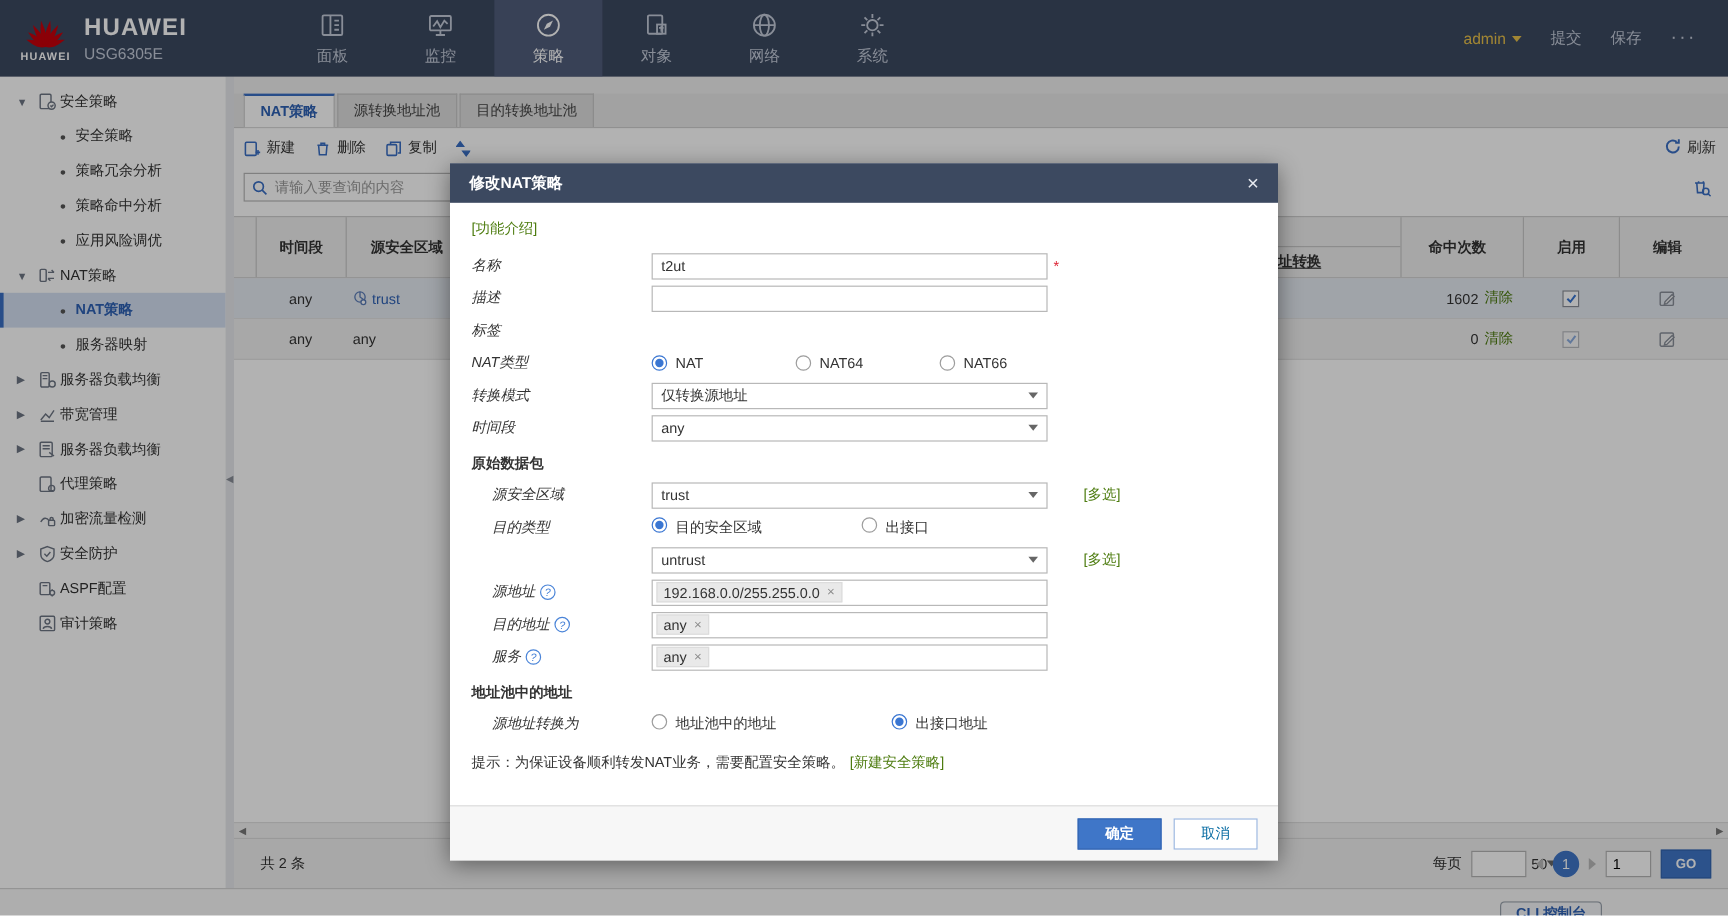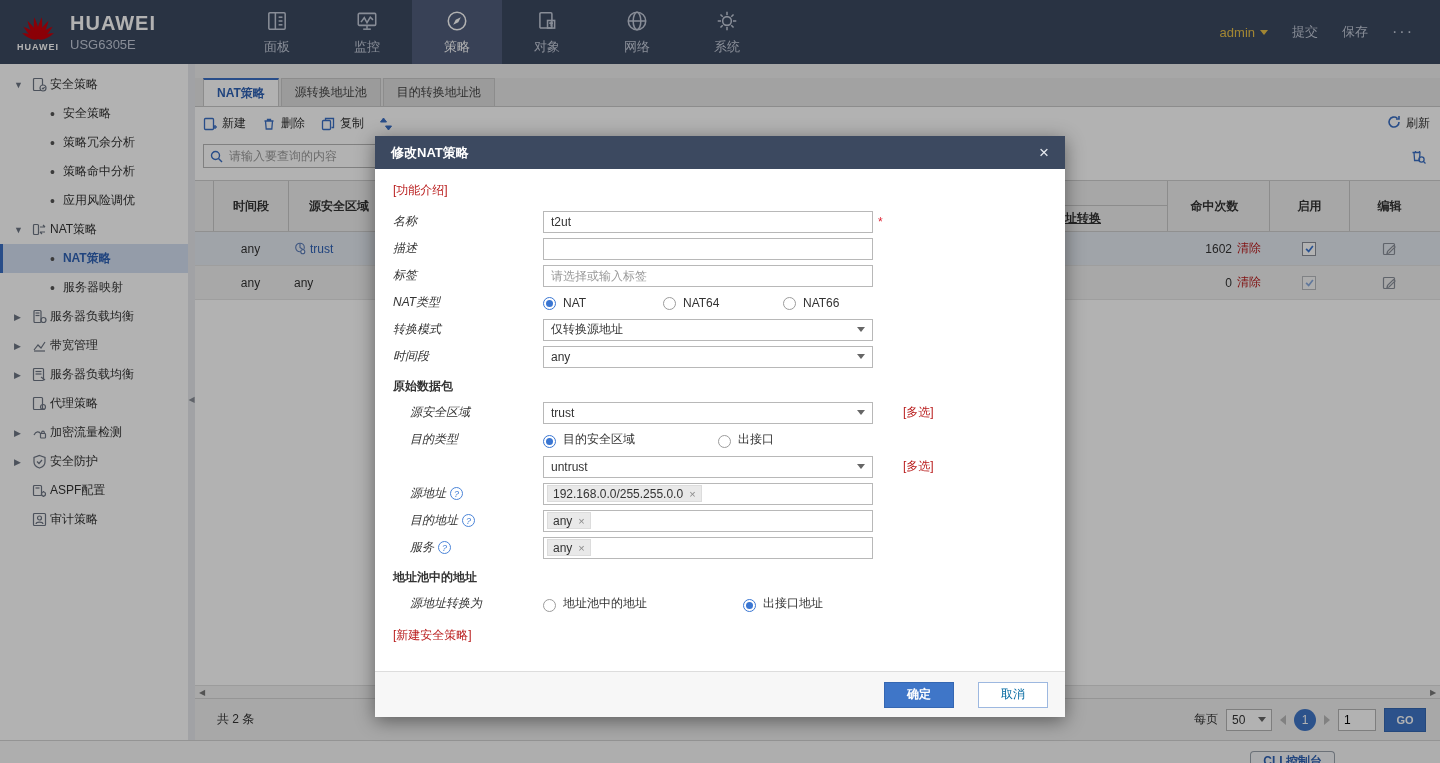"[功能介绍]" .link { color: #b91c1c -> #4d7c0f }
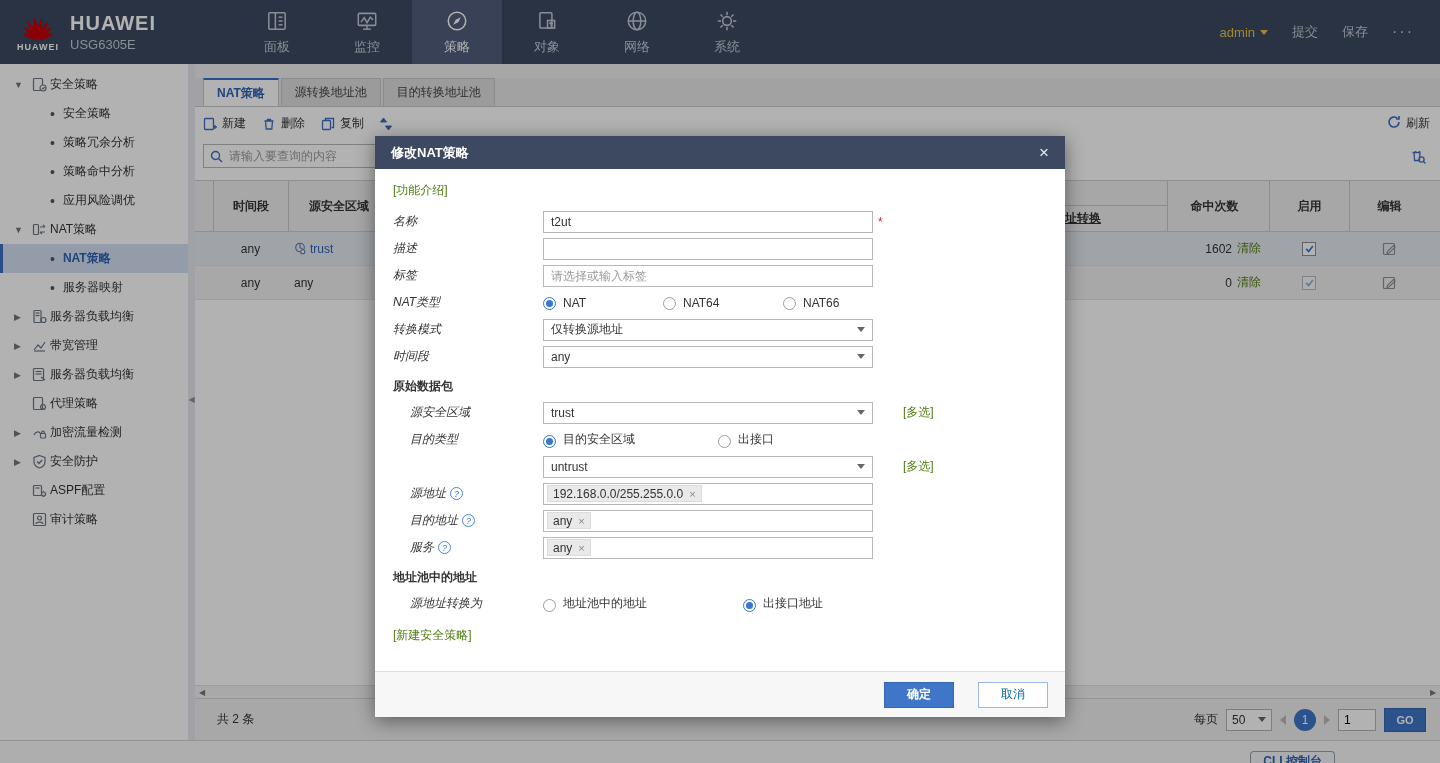"请选择或输入标签" input.tbox { html: <input> -> none }
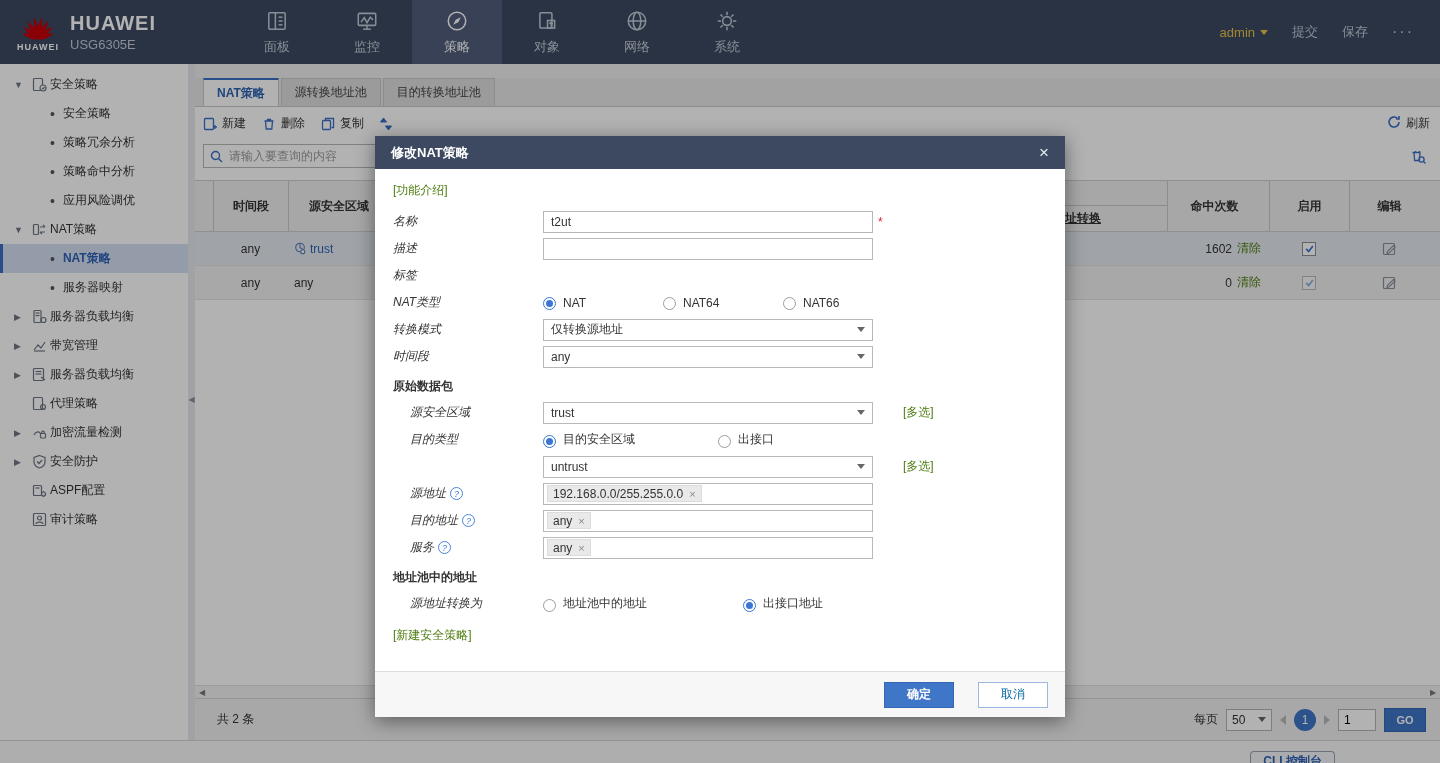"NAT" .ropt { align-items: flex-end -> flex-start }
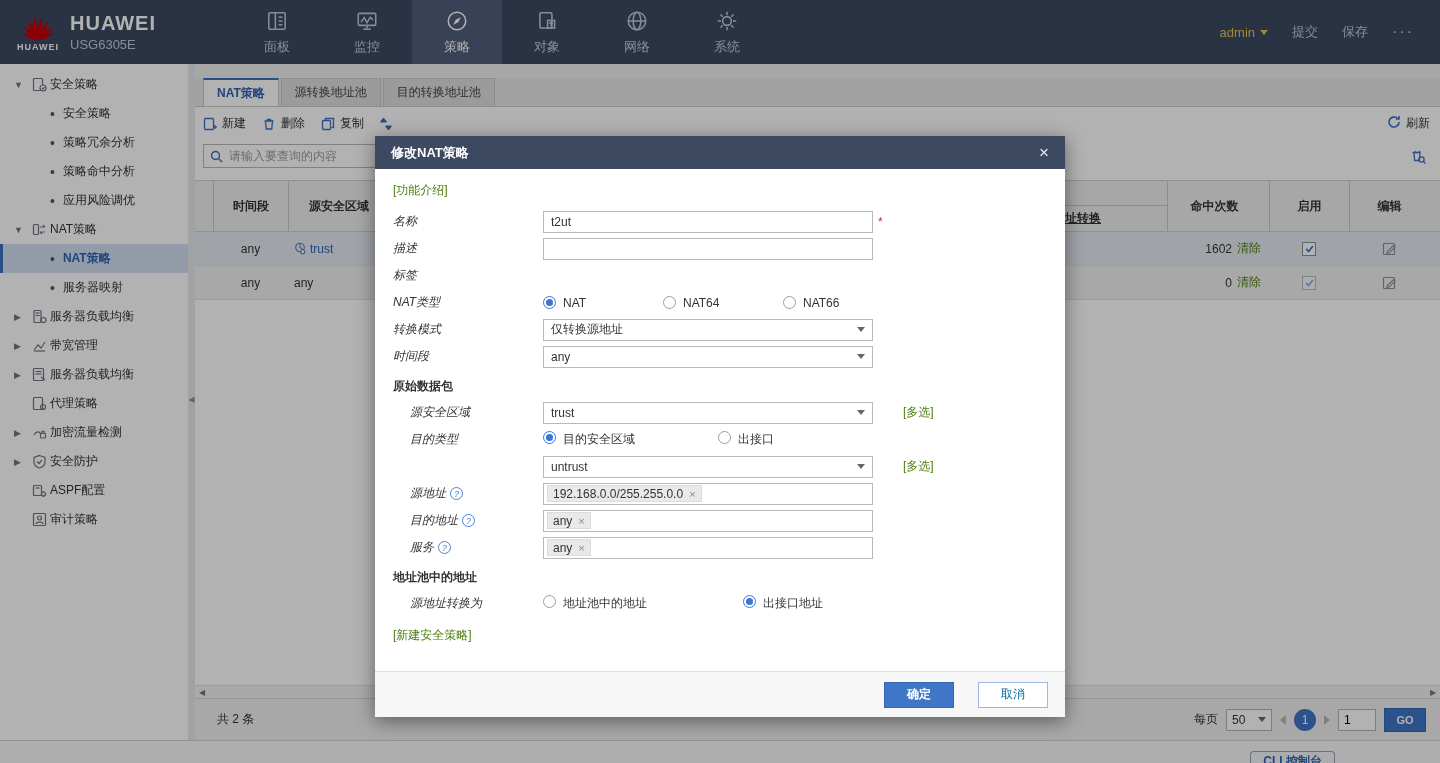"提示：为保证设备顺利转发NAT业务，需要配置安全策略。" span { html: none -> <span>提示：为保证设备顺利转发NAT业务，需要配置安全策略。</span> }
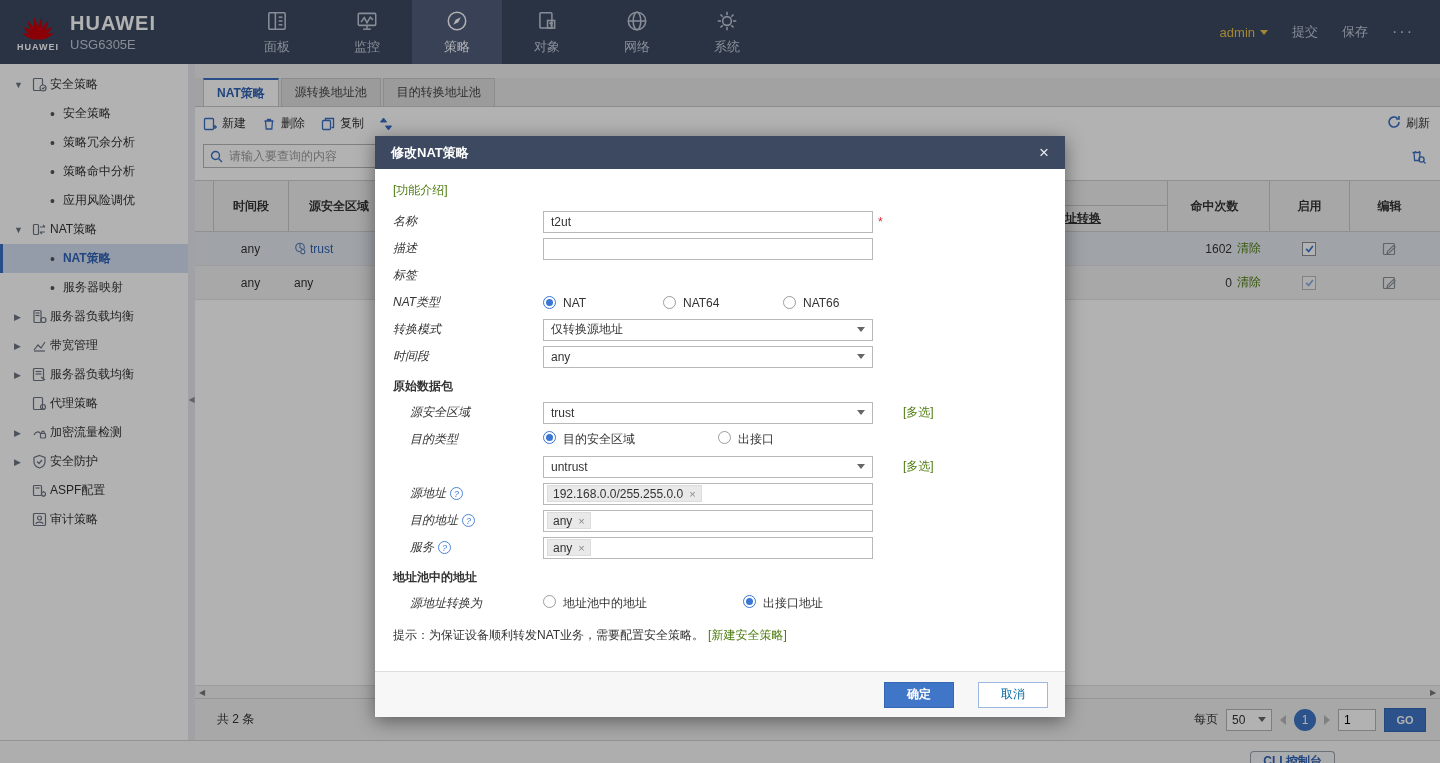"确定" .modal-foot { gap: 24px -> 10px }
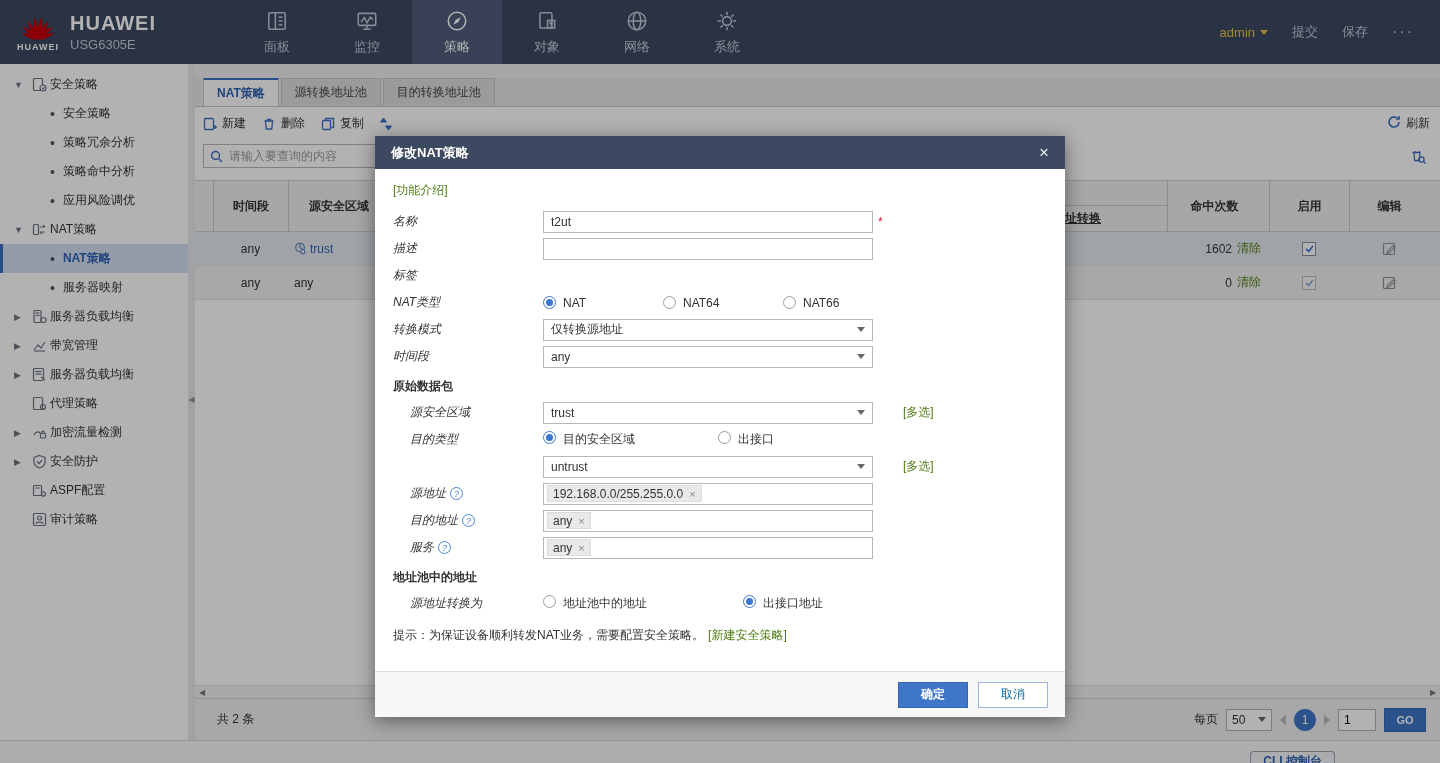"50" .mini-select .cv { margin-left: none -> 44px }
